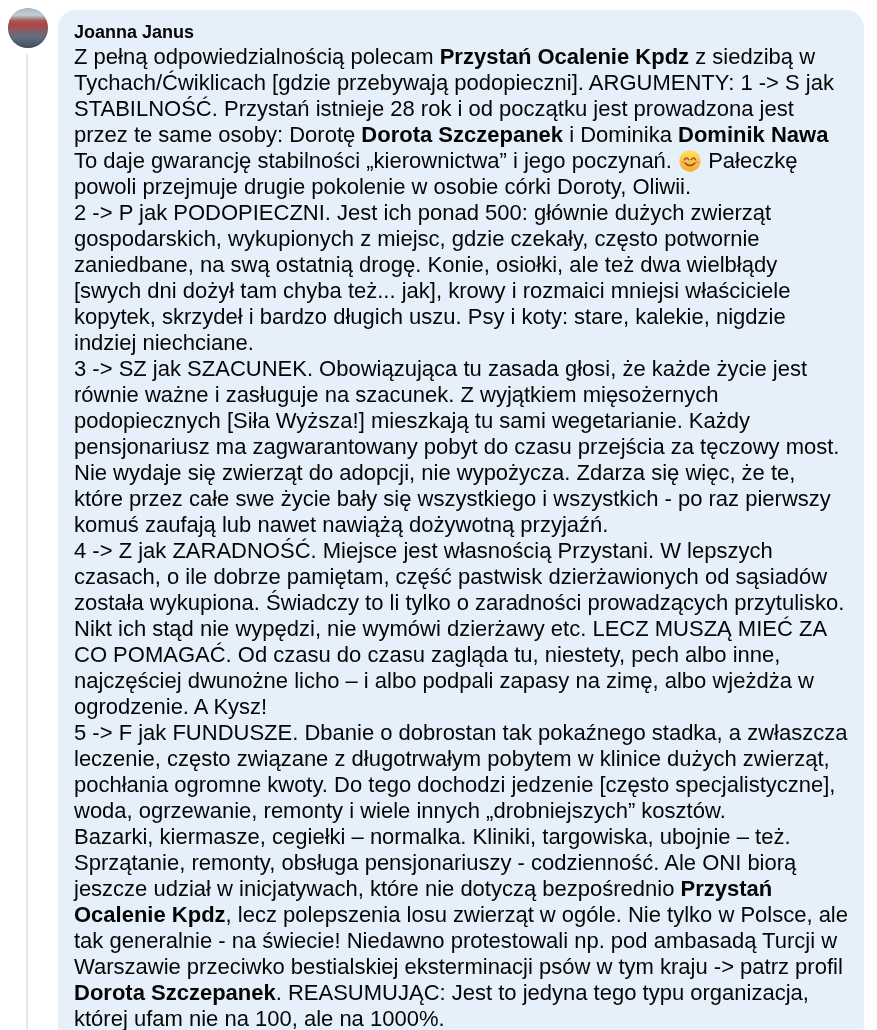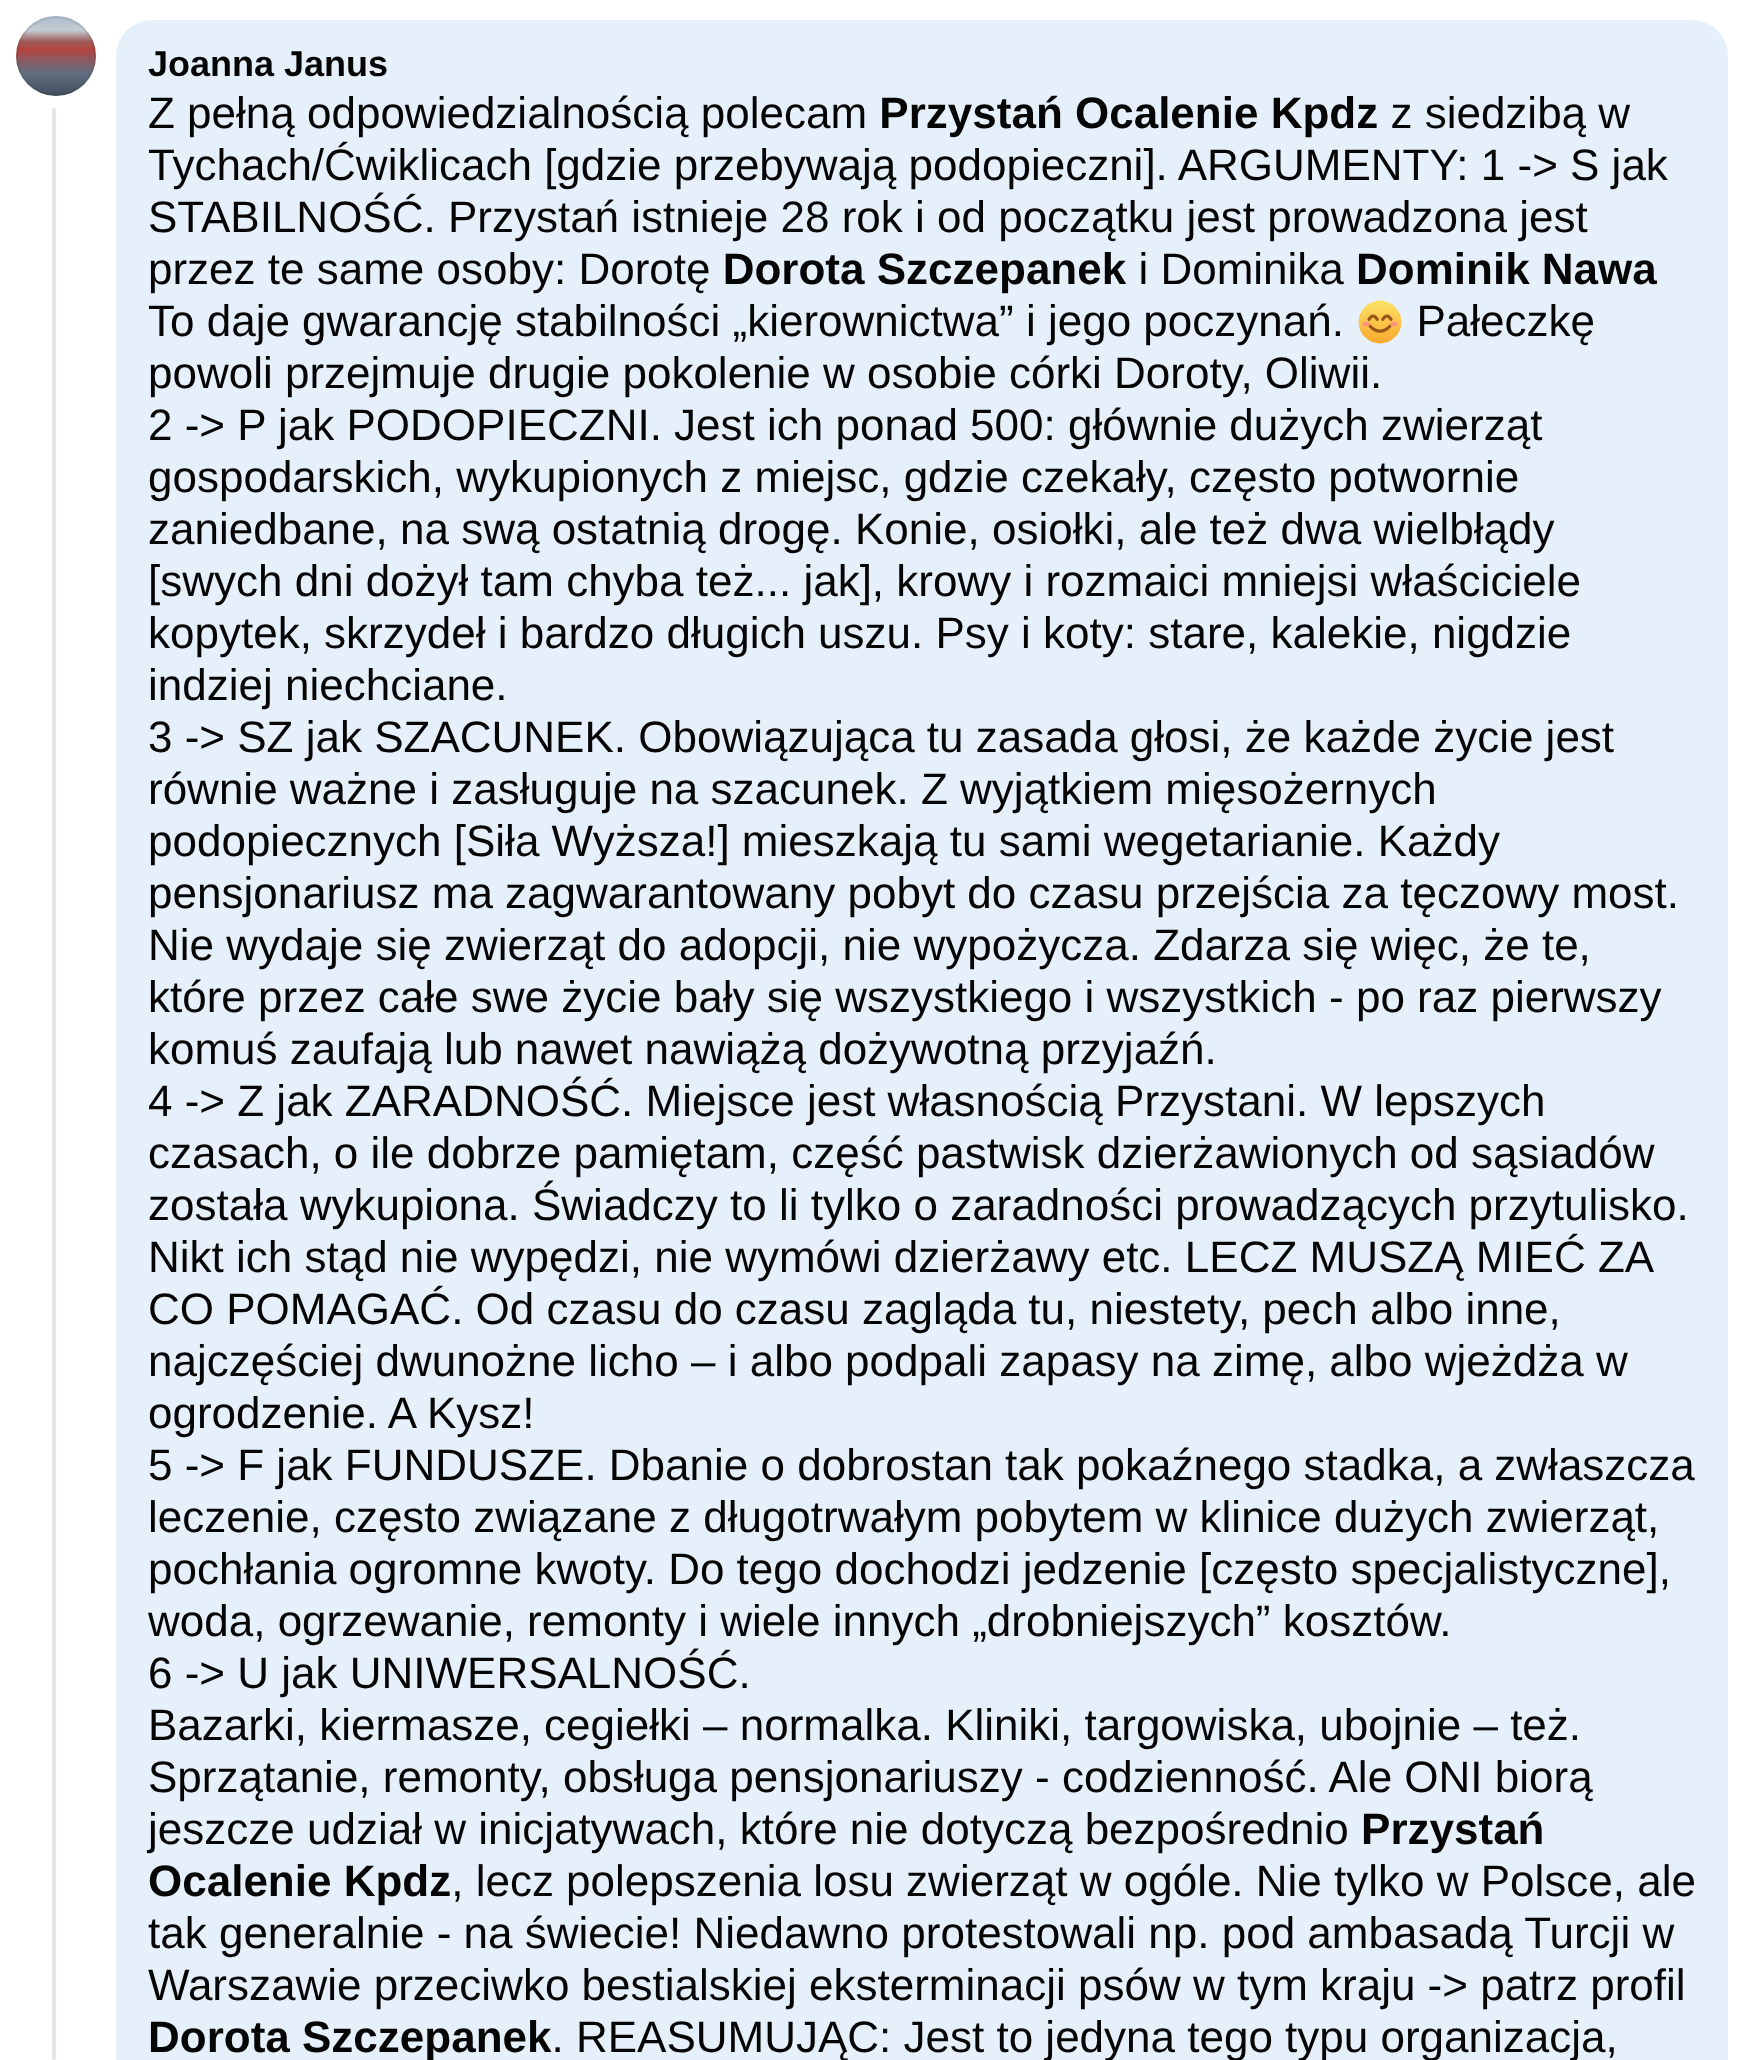"6 -> U jak UNIWERSALNOŚĆ." div.para { html: <div><span>6 -&gt; U jak UNIWERSALNOŚĆ.</span></div> -> none }
